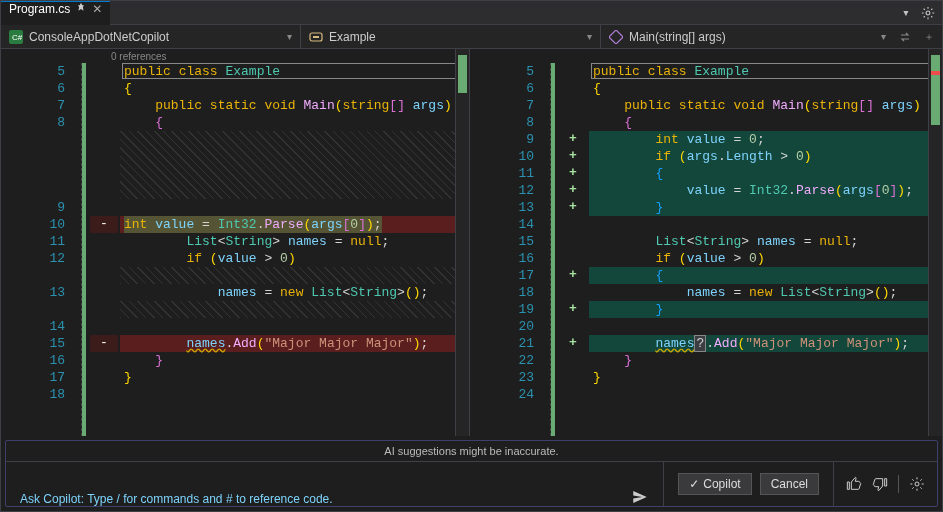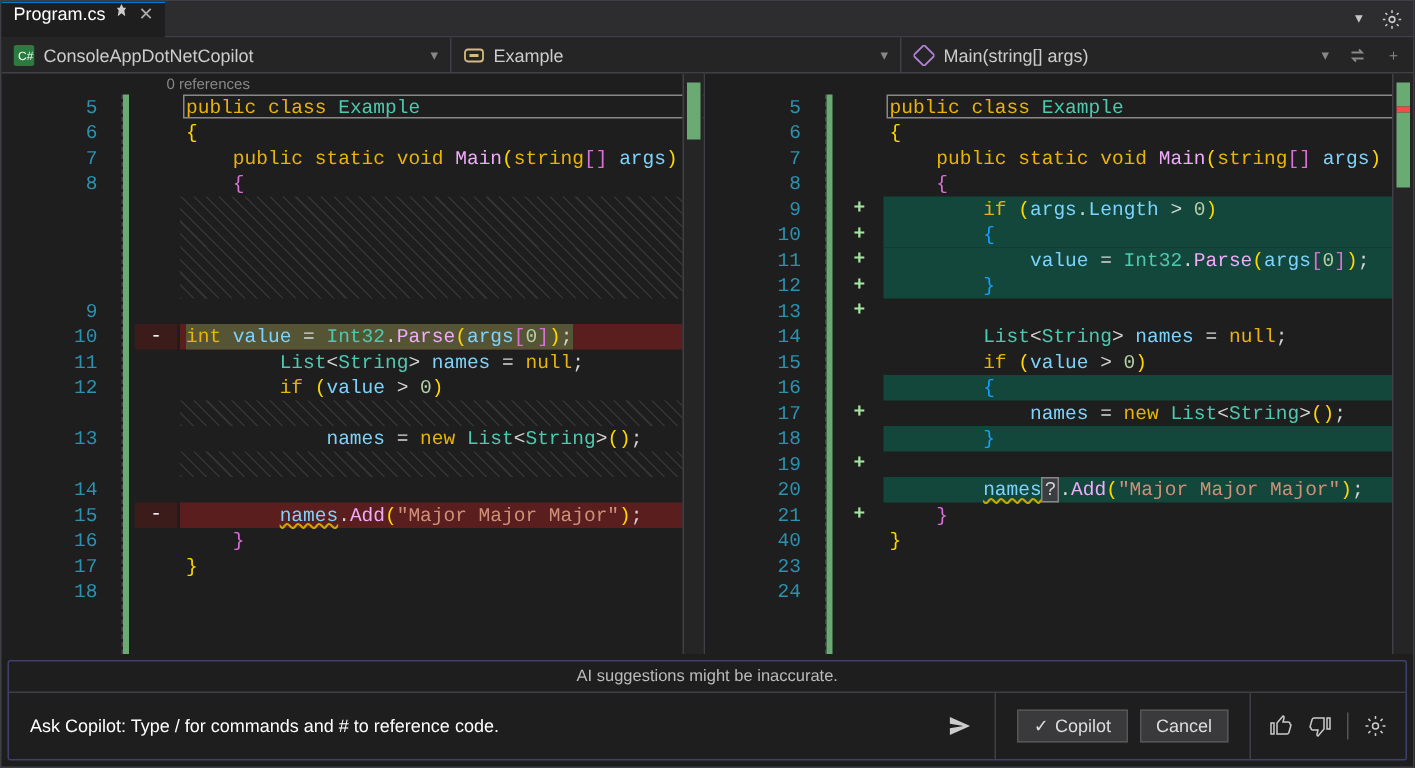"int value = 0;" div.line { html: none -> <div><span> </span><span>int</span><span> </span><span>value</span><span> = </span><span>0</span><span>;</span></div> }
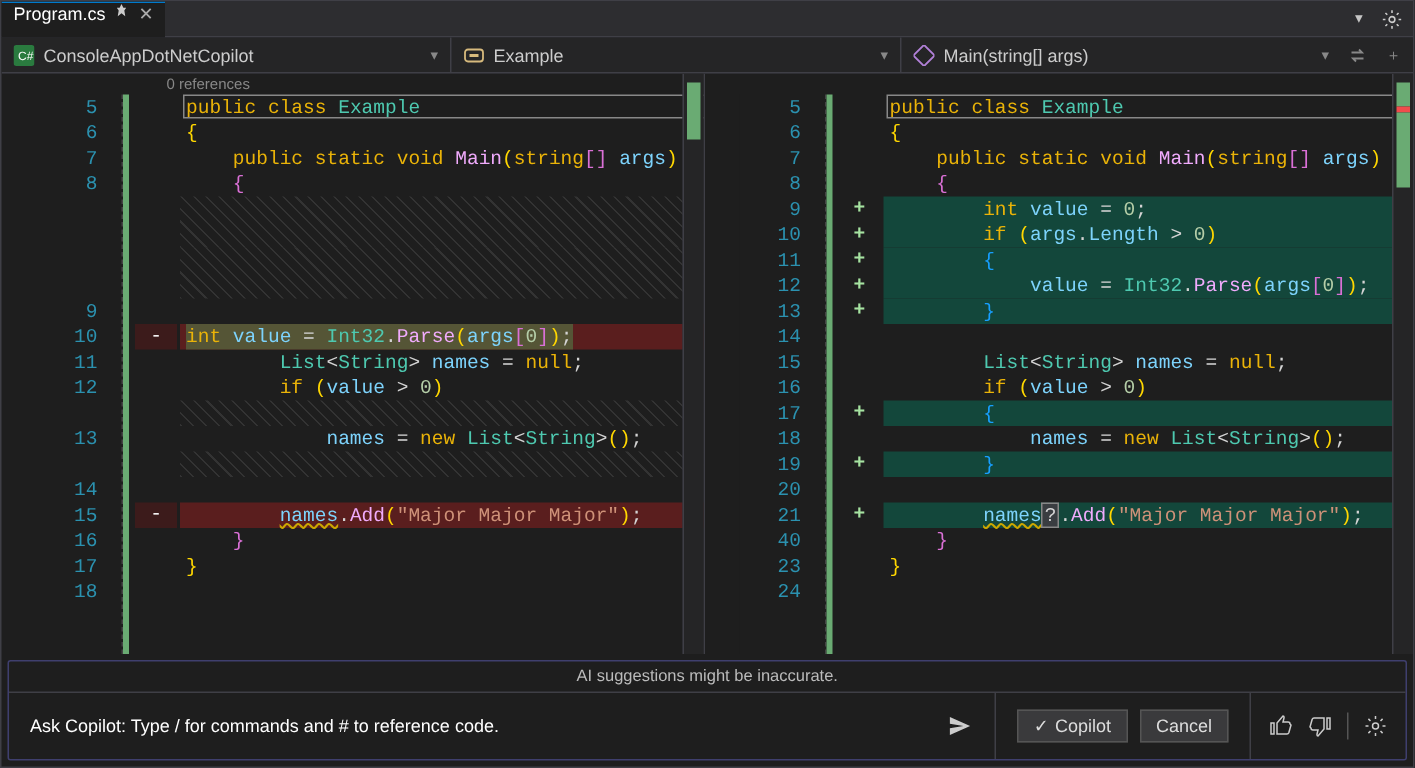"40" div.ln { text: 40 -> 22 }
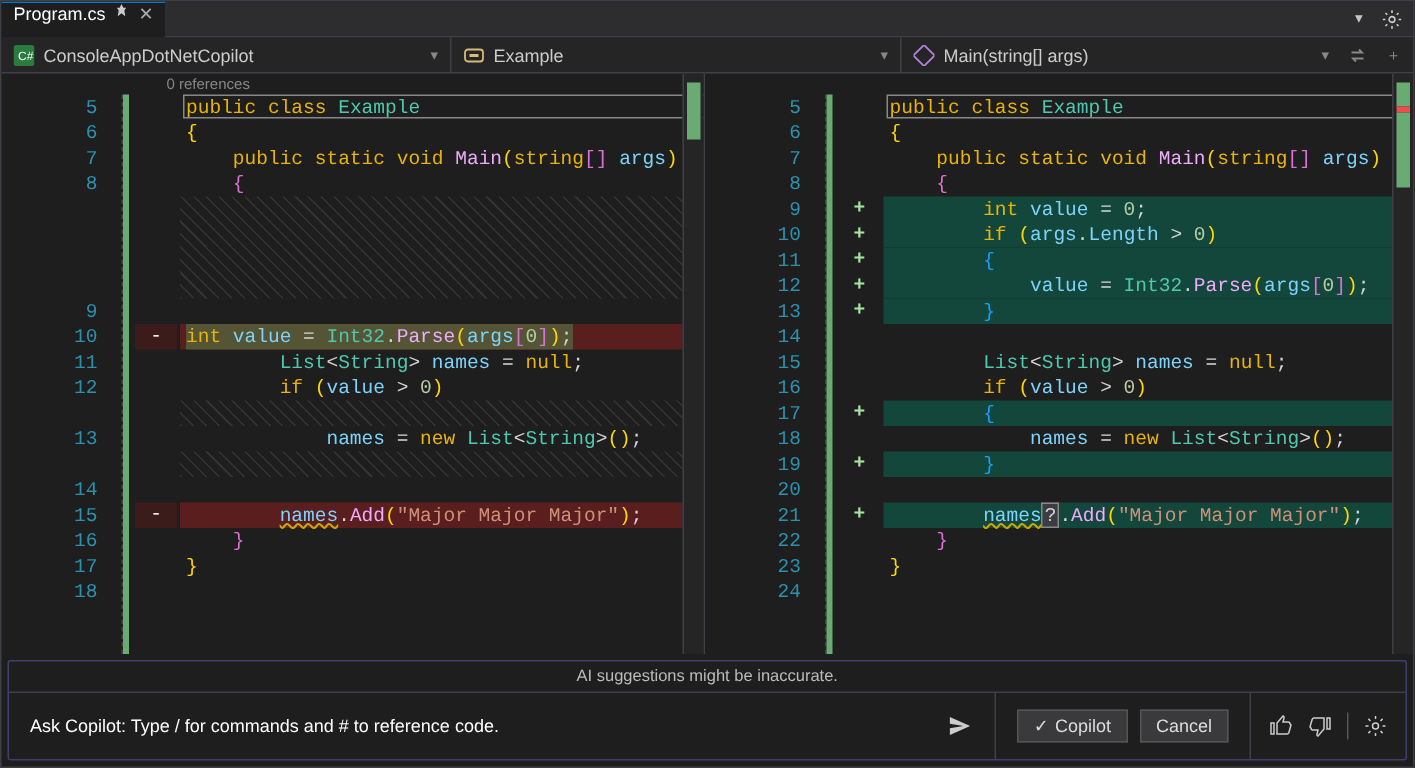"Ask Copilot: Type / for" .ask-input { align-items: center -> flex-end; color: #ffffff -> #7dd3fc }
